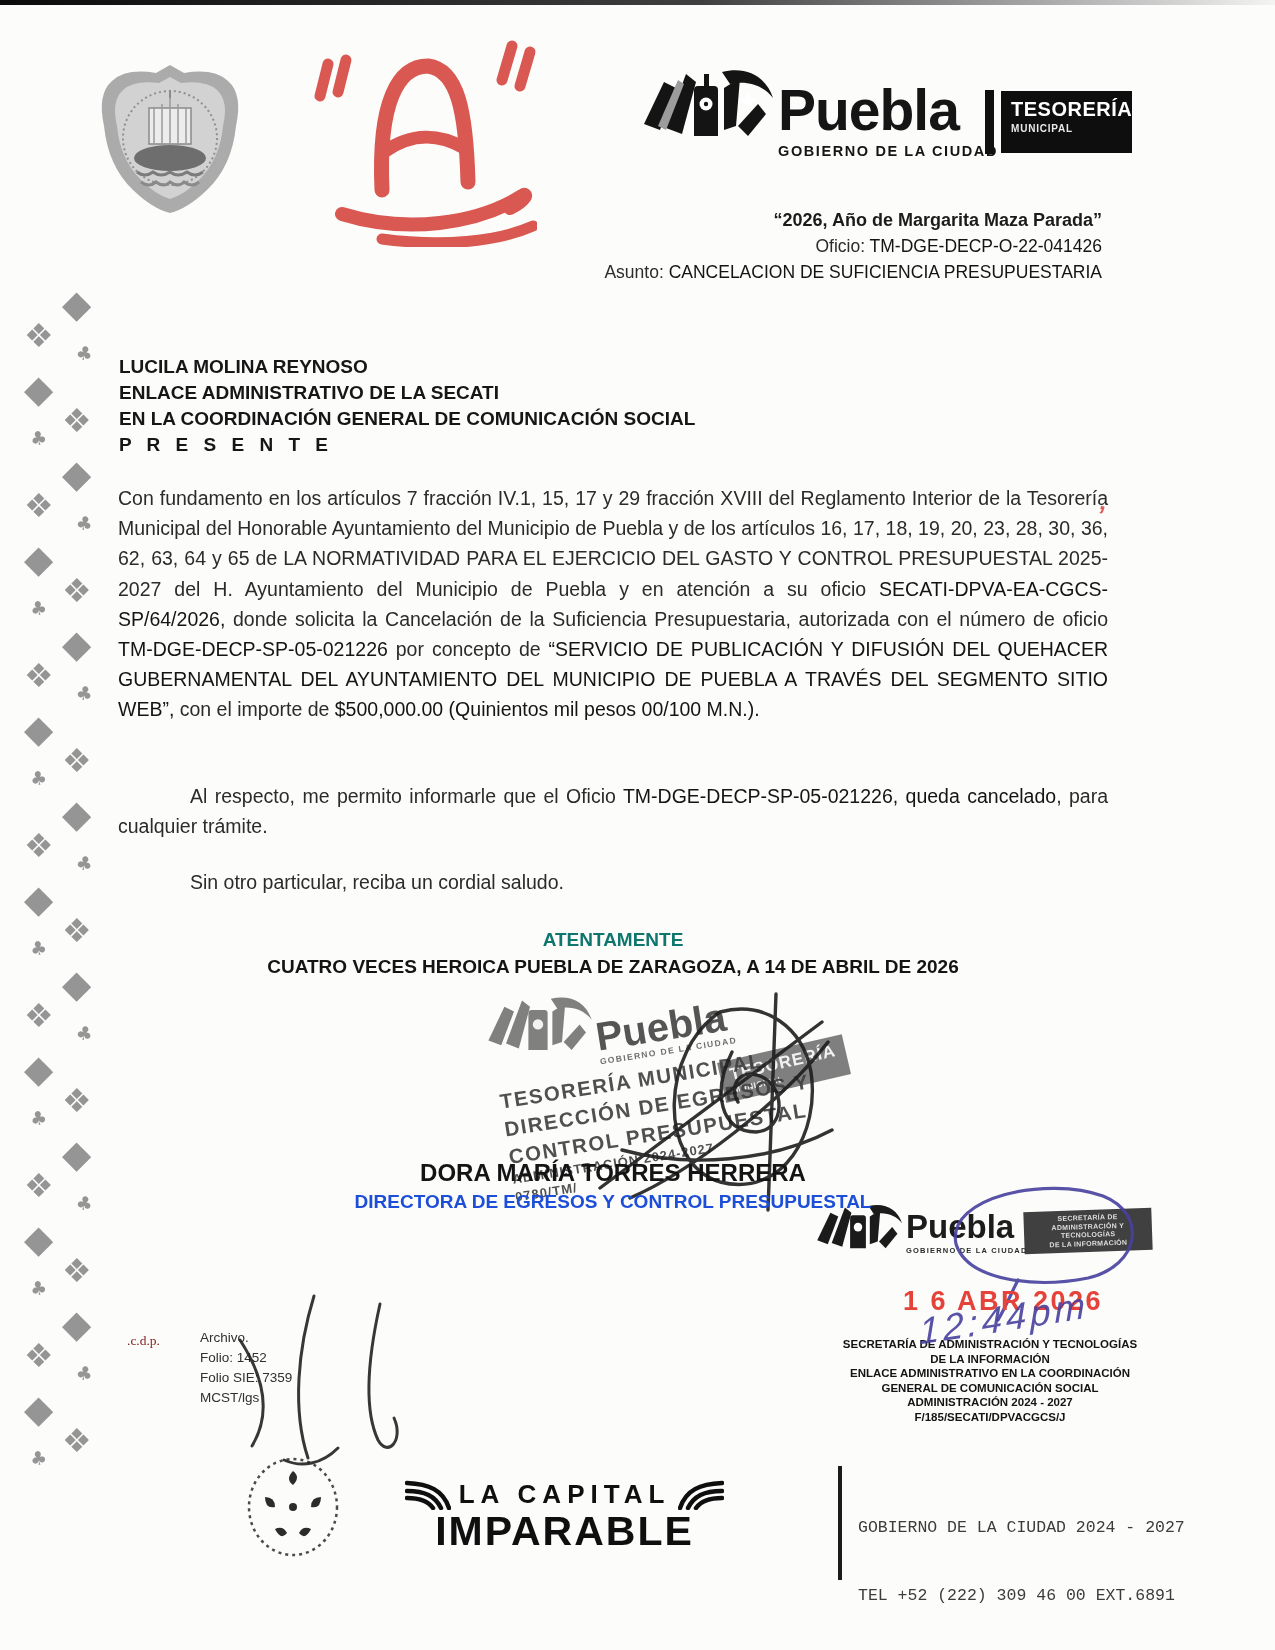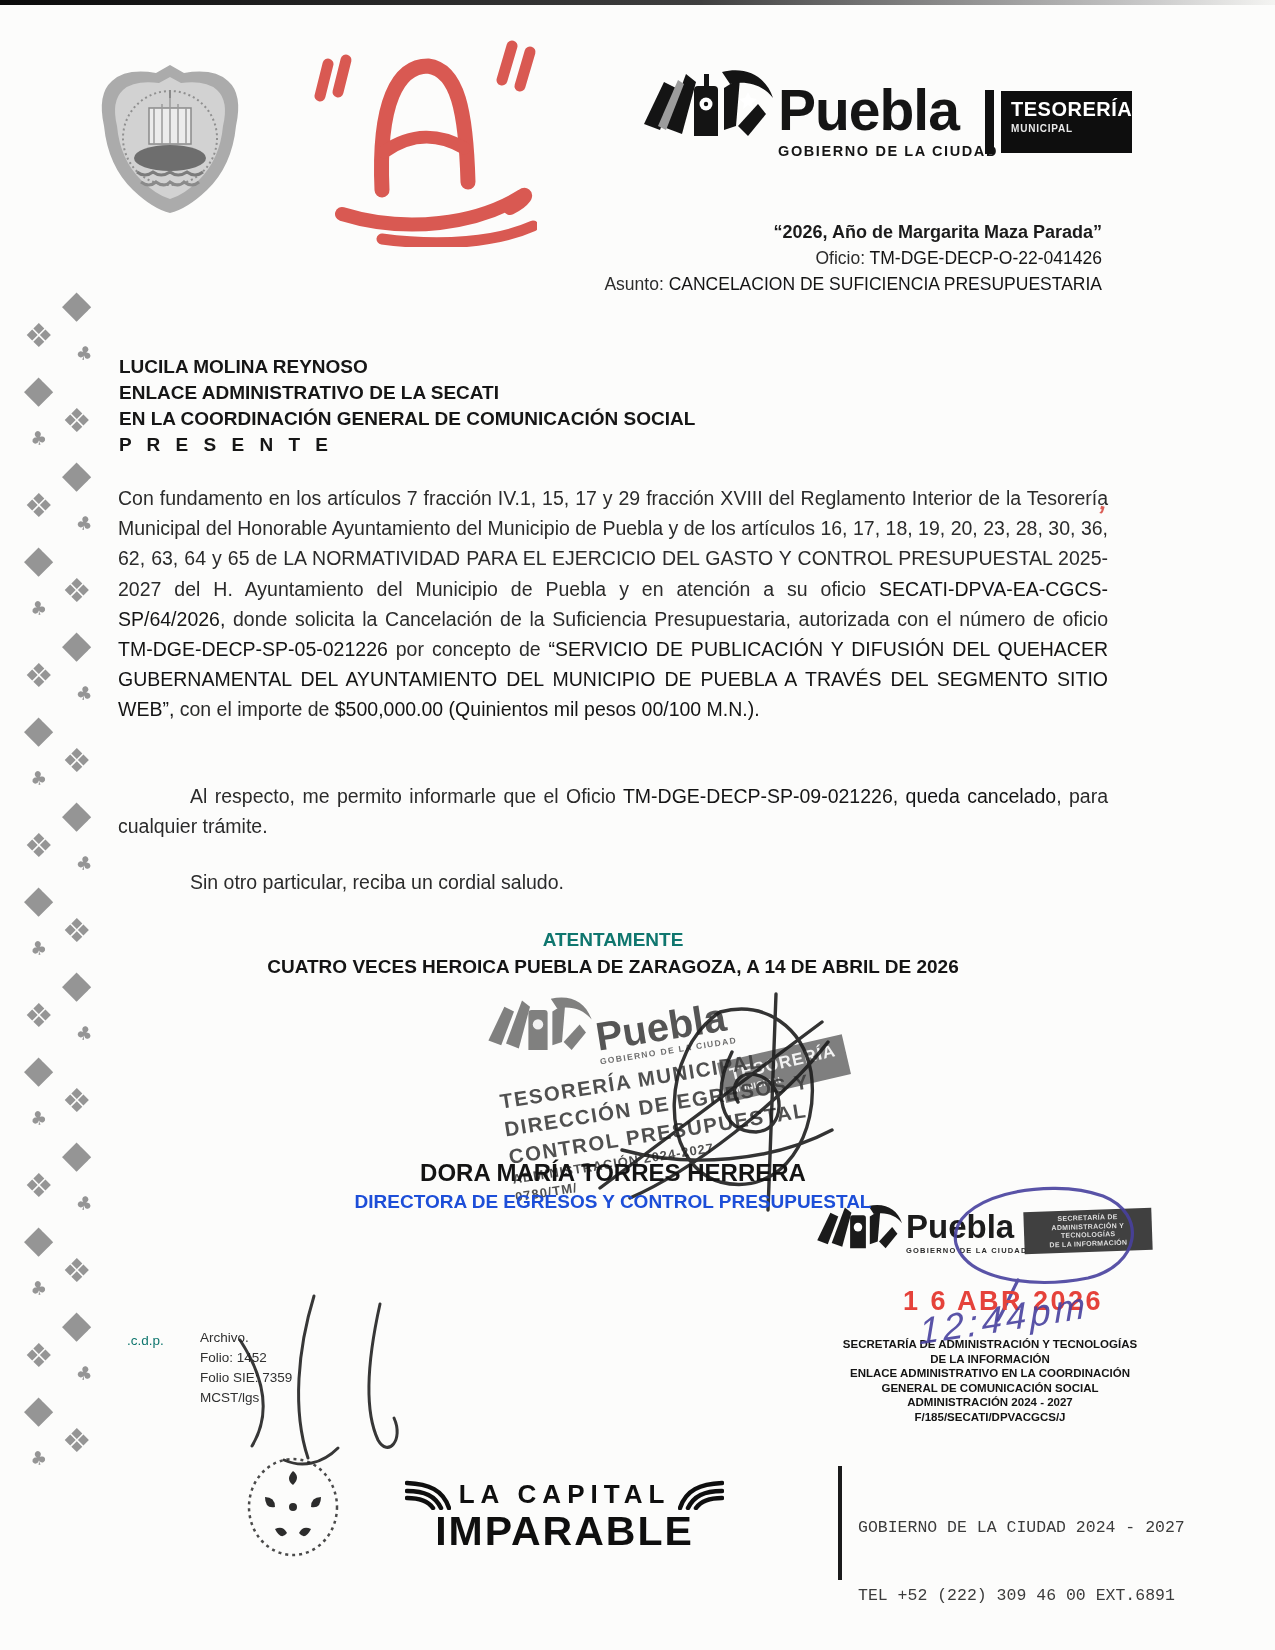"“2026, Año de Margarita Maza" .hdr-lines { top: 222px -> 210px }
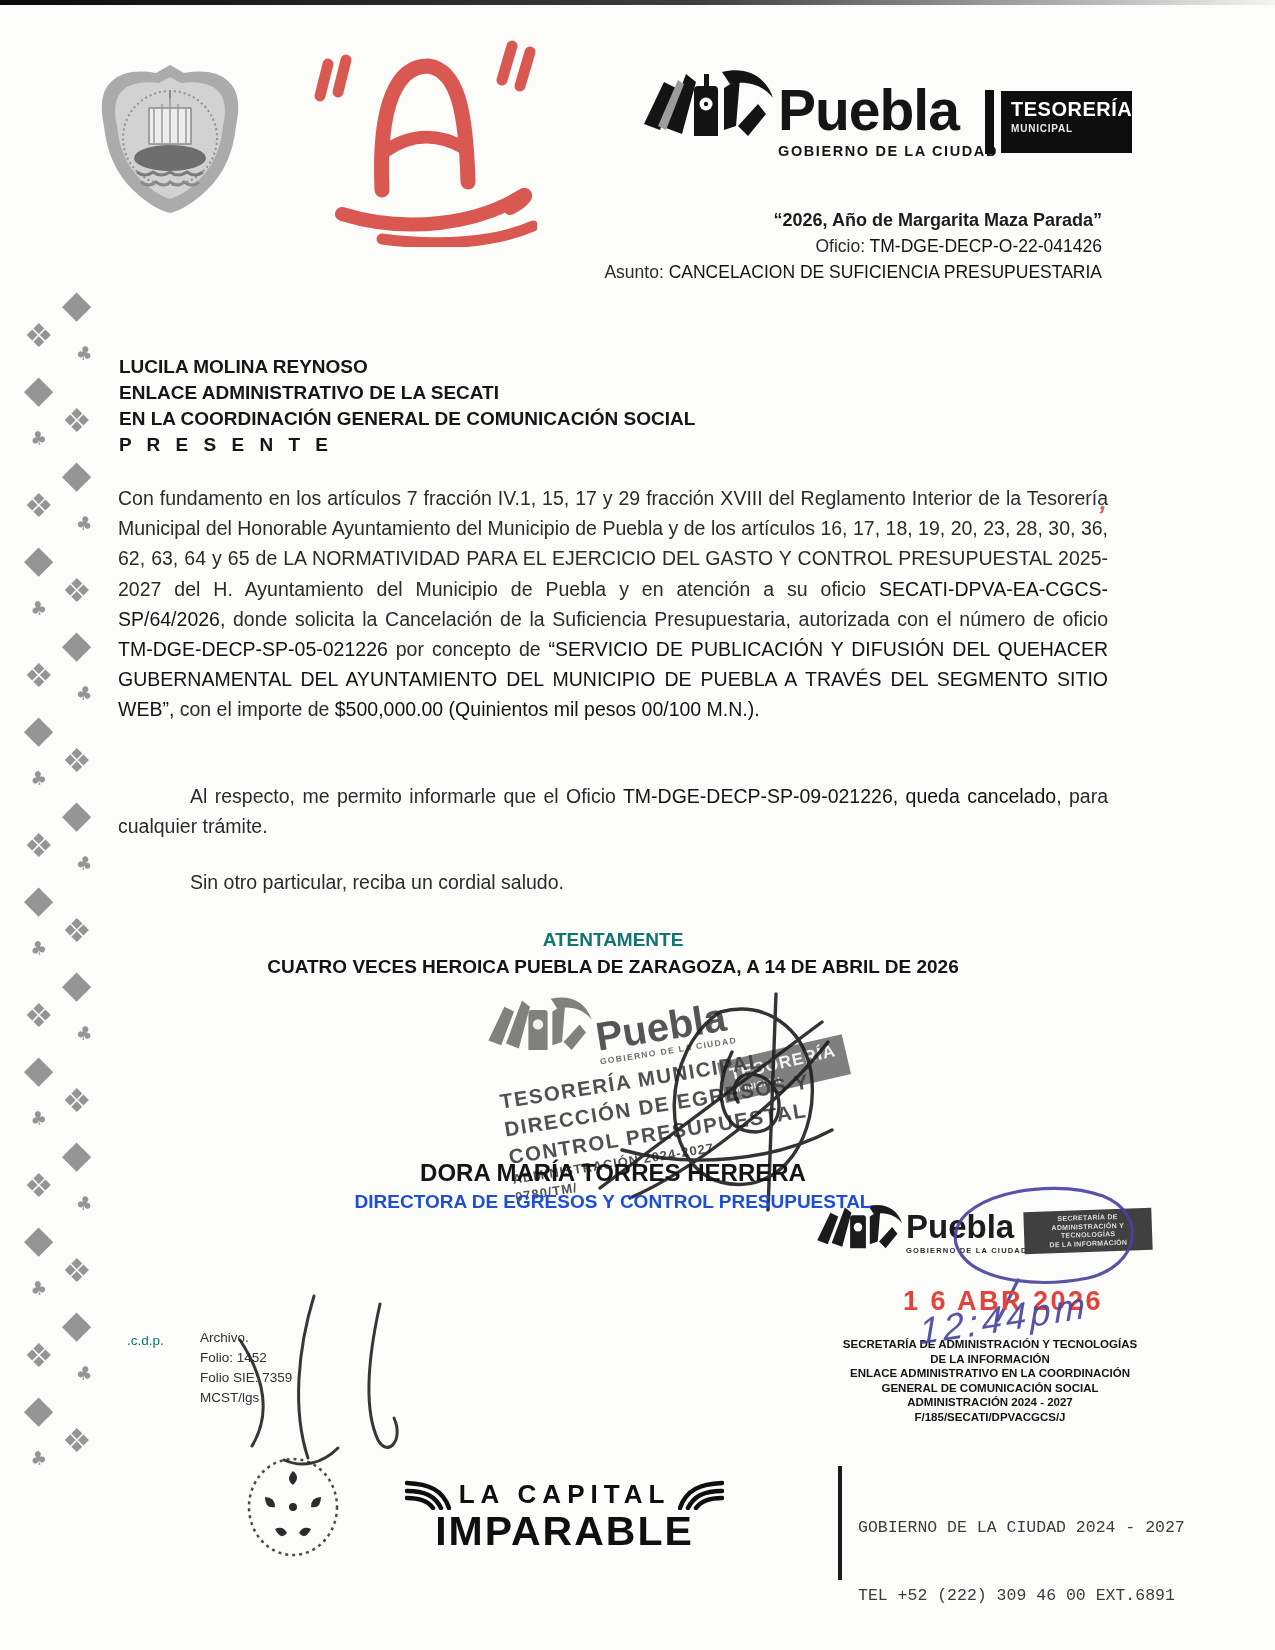"TM-DGE-DECP-SP-09-021226, queda" span.b { text: TM-DGE-DECP-SP-09-021226 -> TM-DGE-DECP-SP-05-021226 }
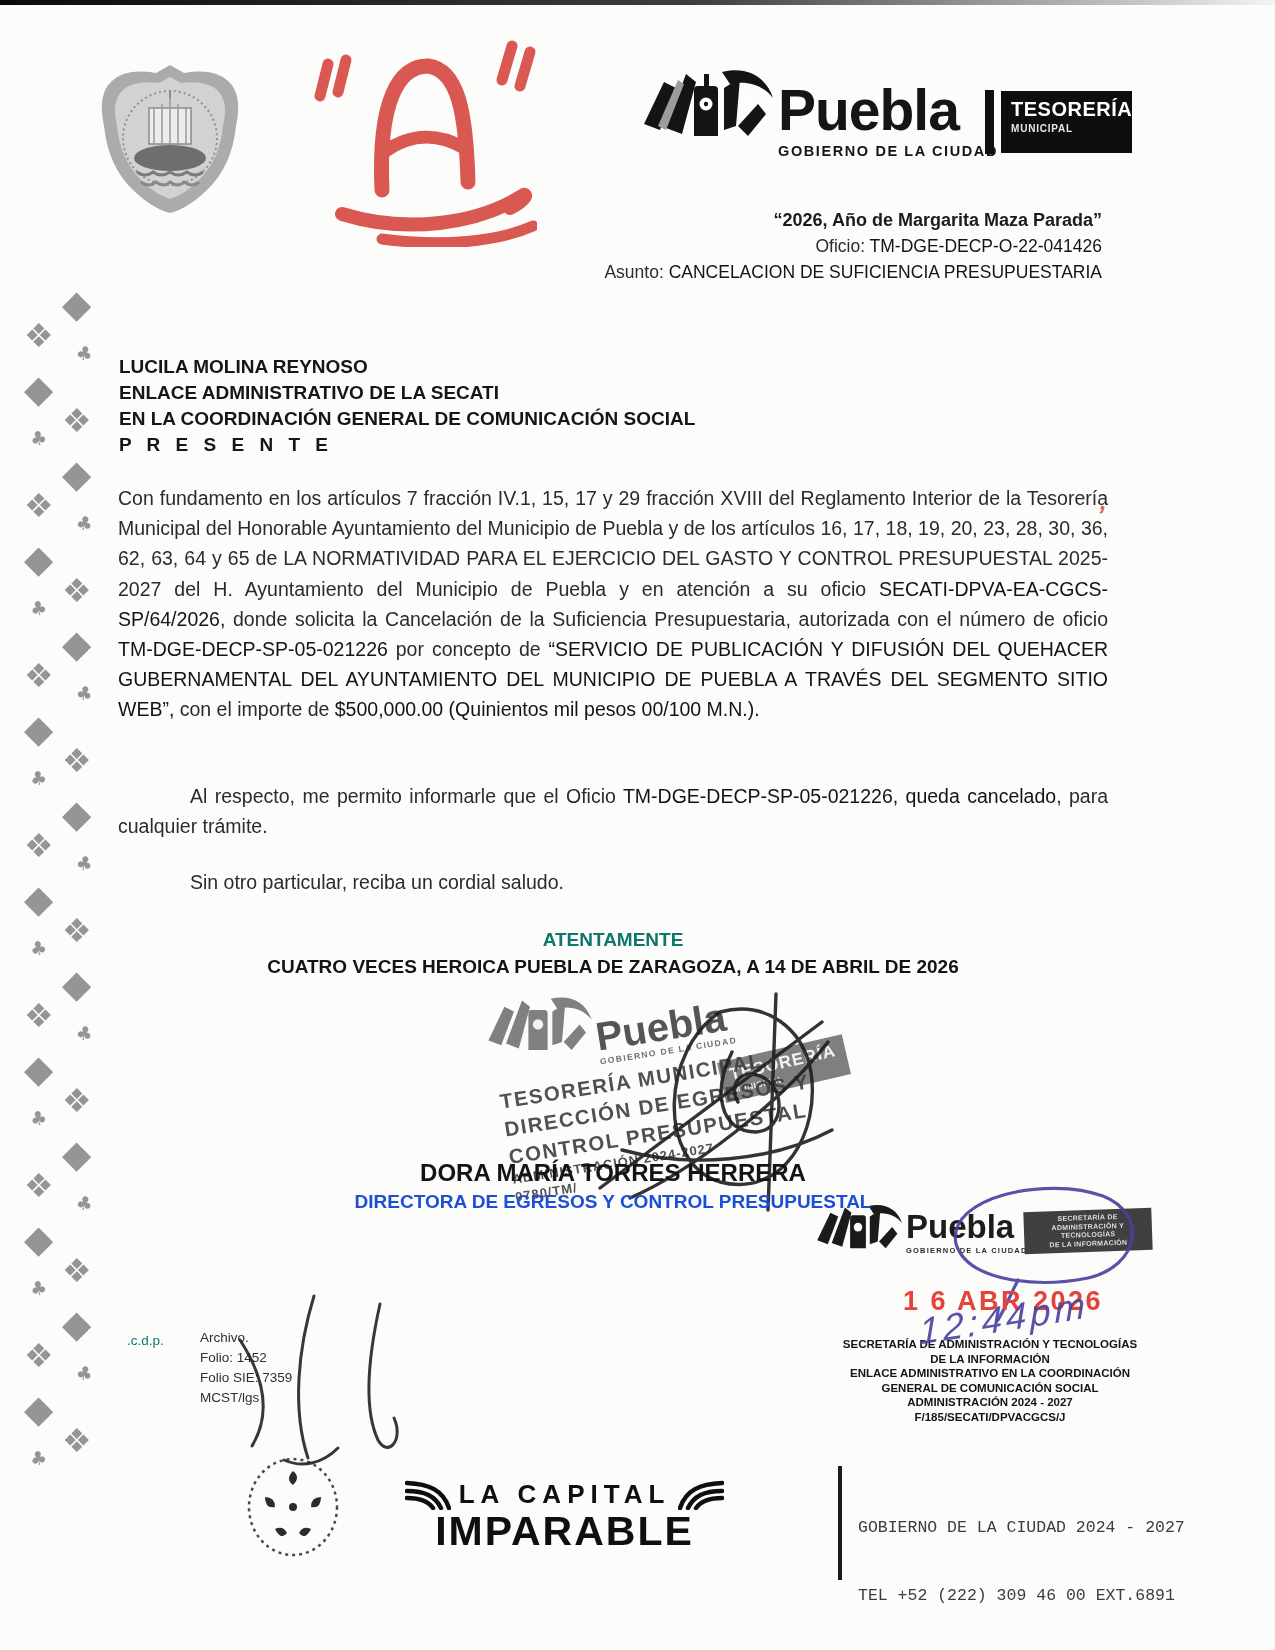".c.d.p." .cdp-label { color: #0f766e -> #7f1d1d; font-family: none -> Liberation Serif, serif }
